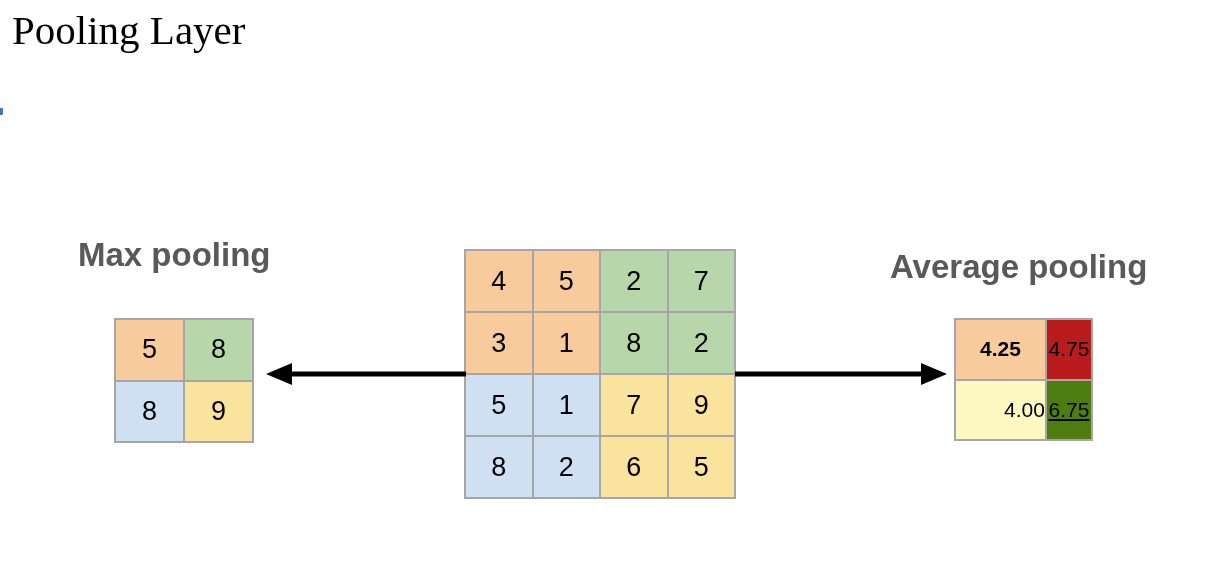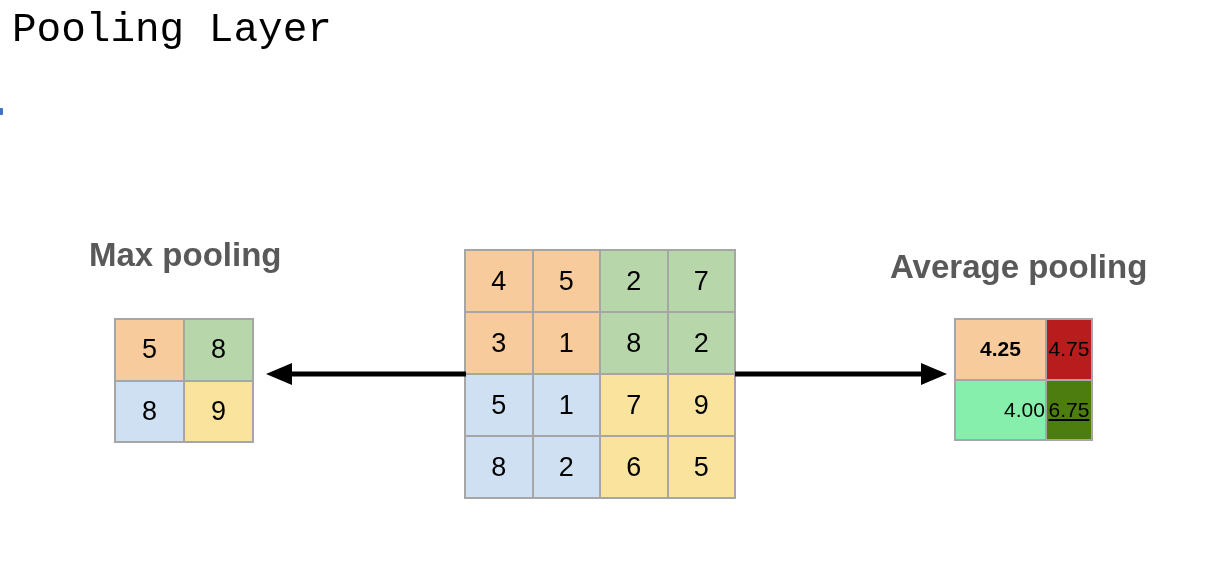"Pooling Layer" #slide-title { font-family: Liberation Mono, monospace -> Liberation Serif, serif }
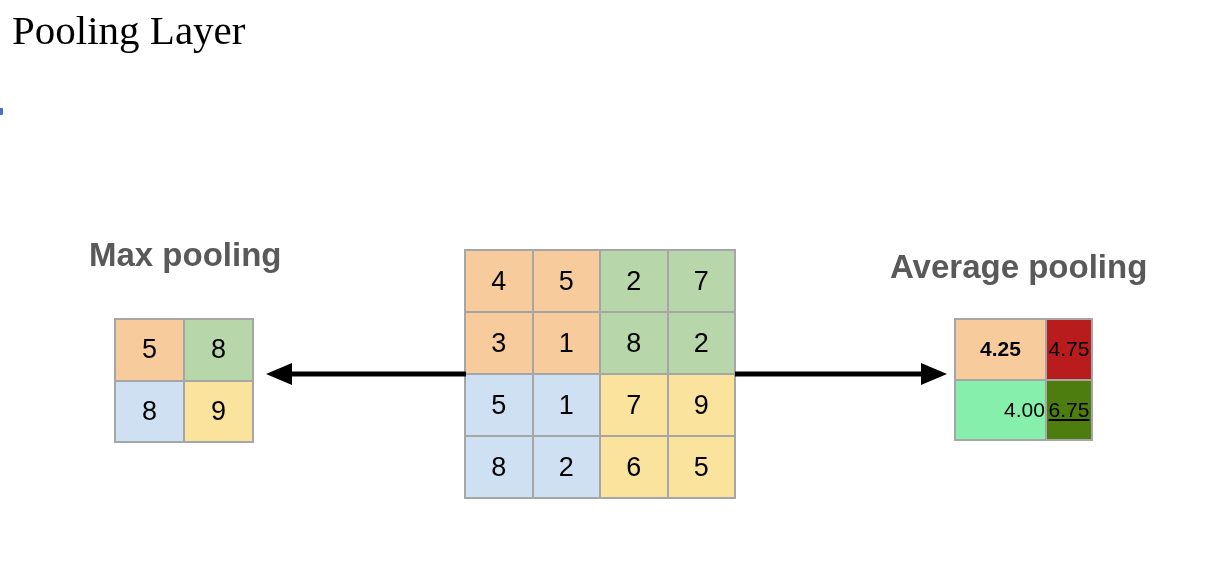"Max pooling" #heading-max { left: 89px -> 78px }
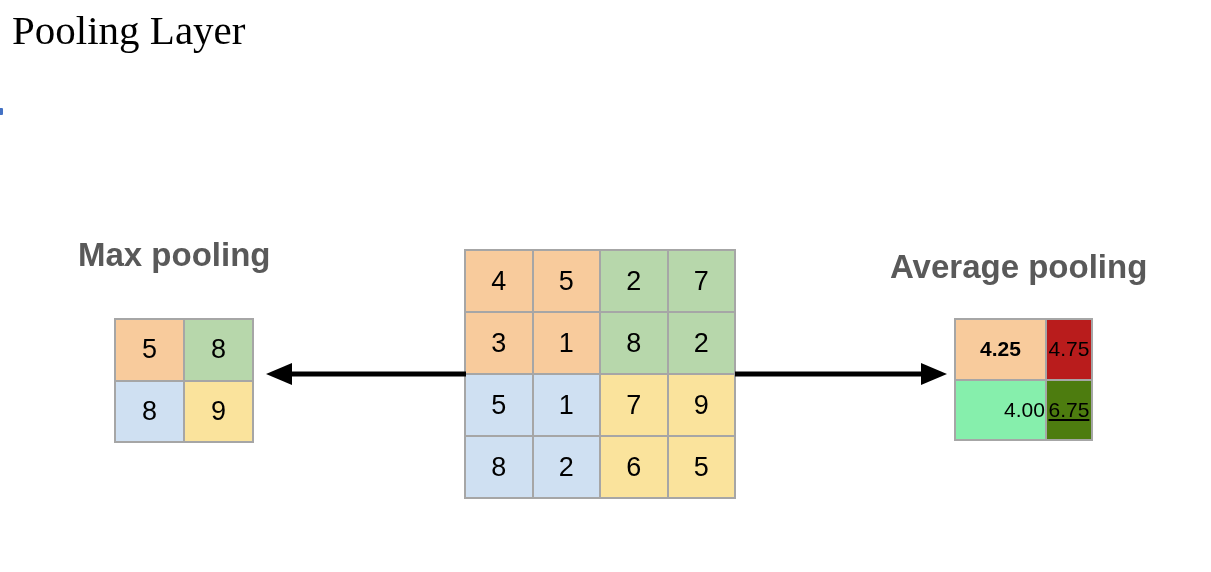"4.00" div.cell { background: #86efac -> #fef9c3 }
